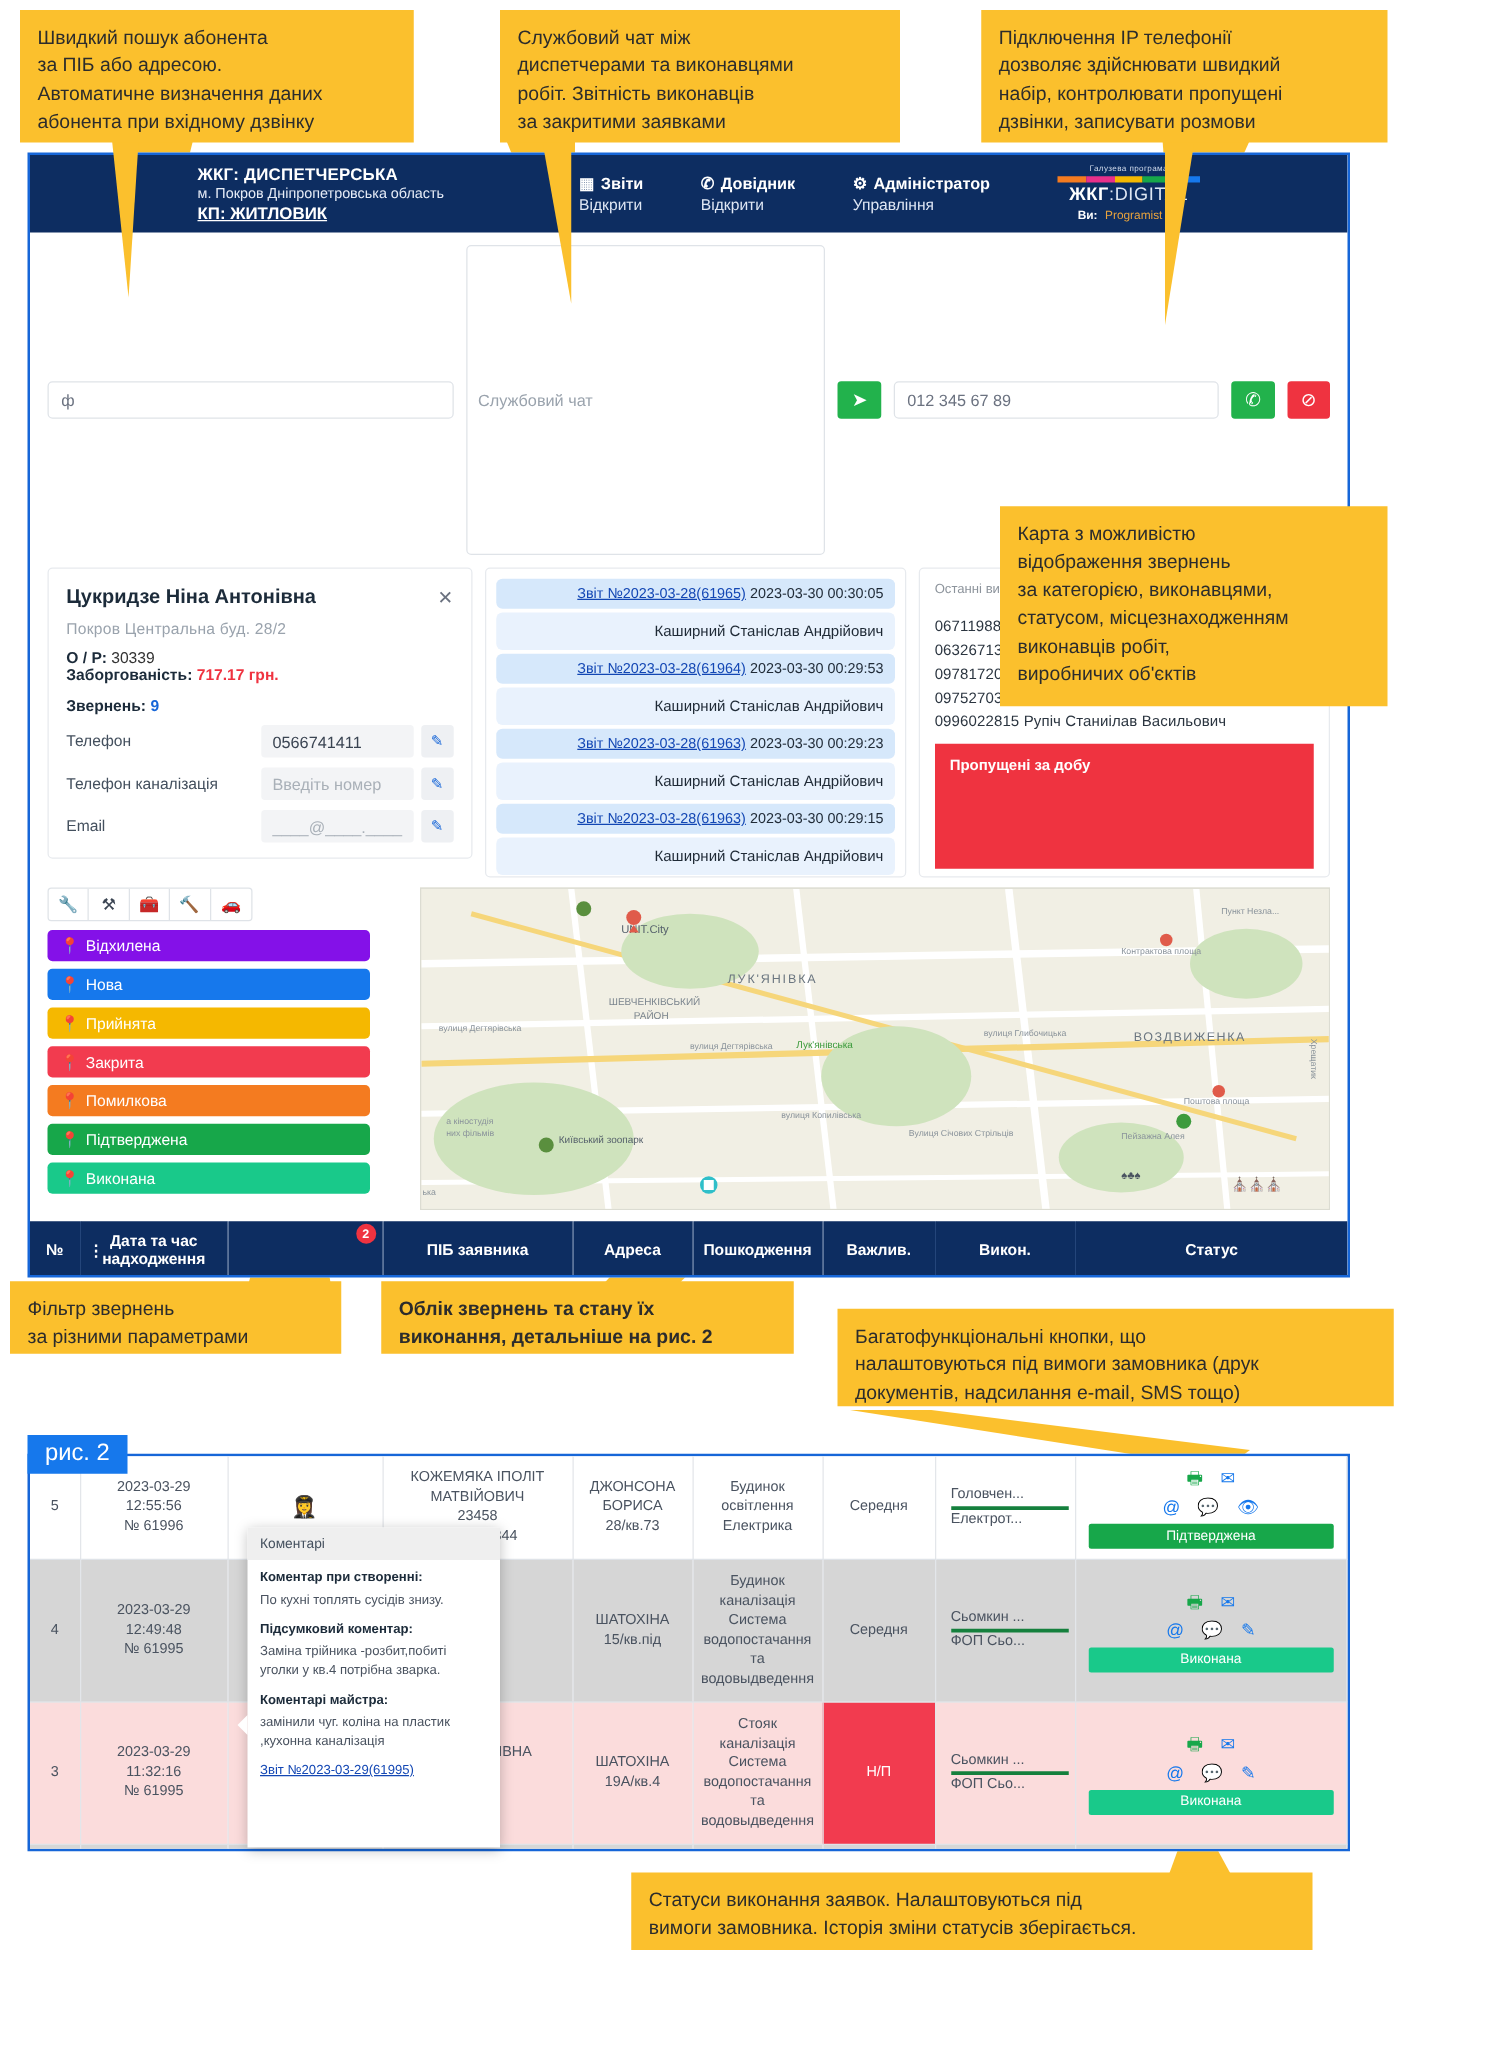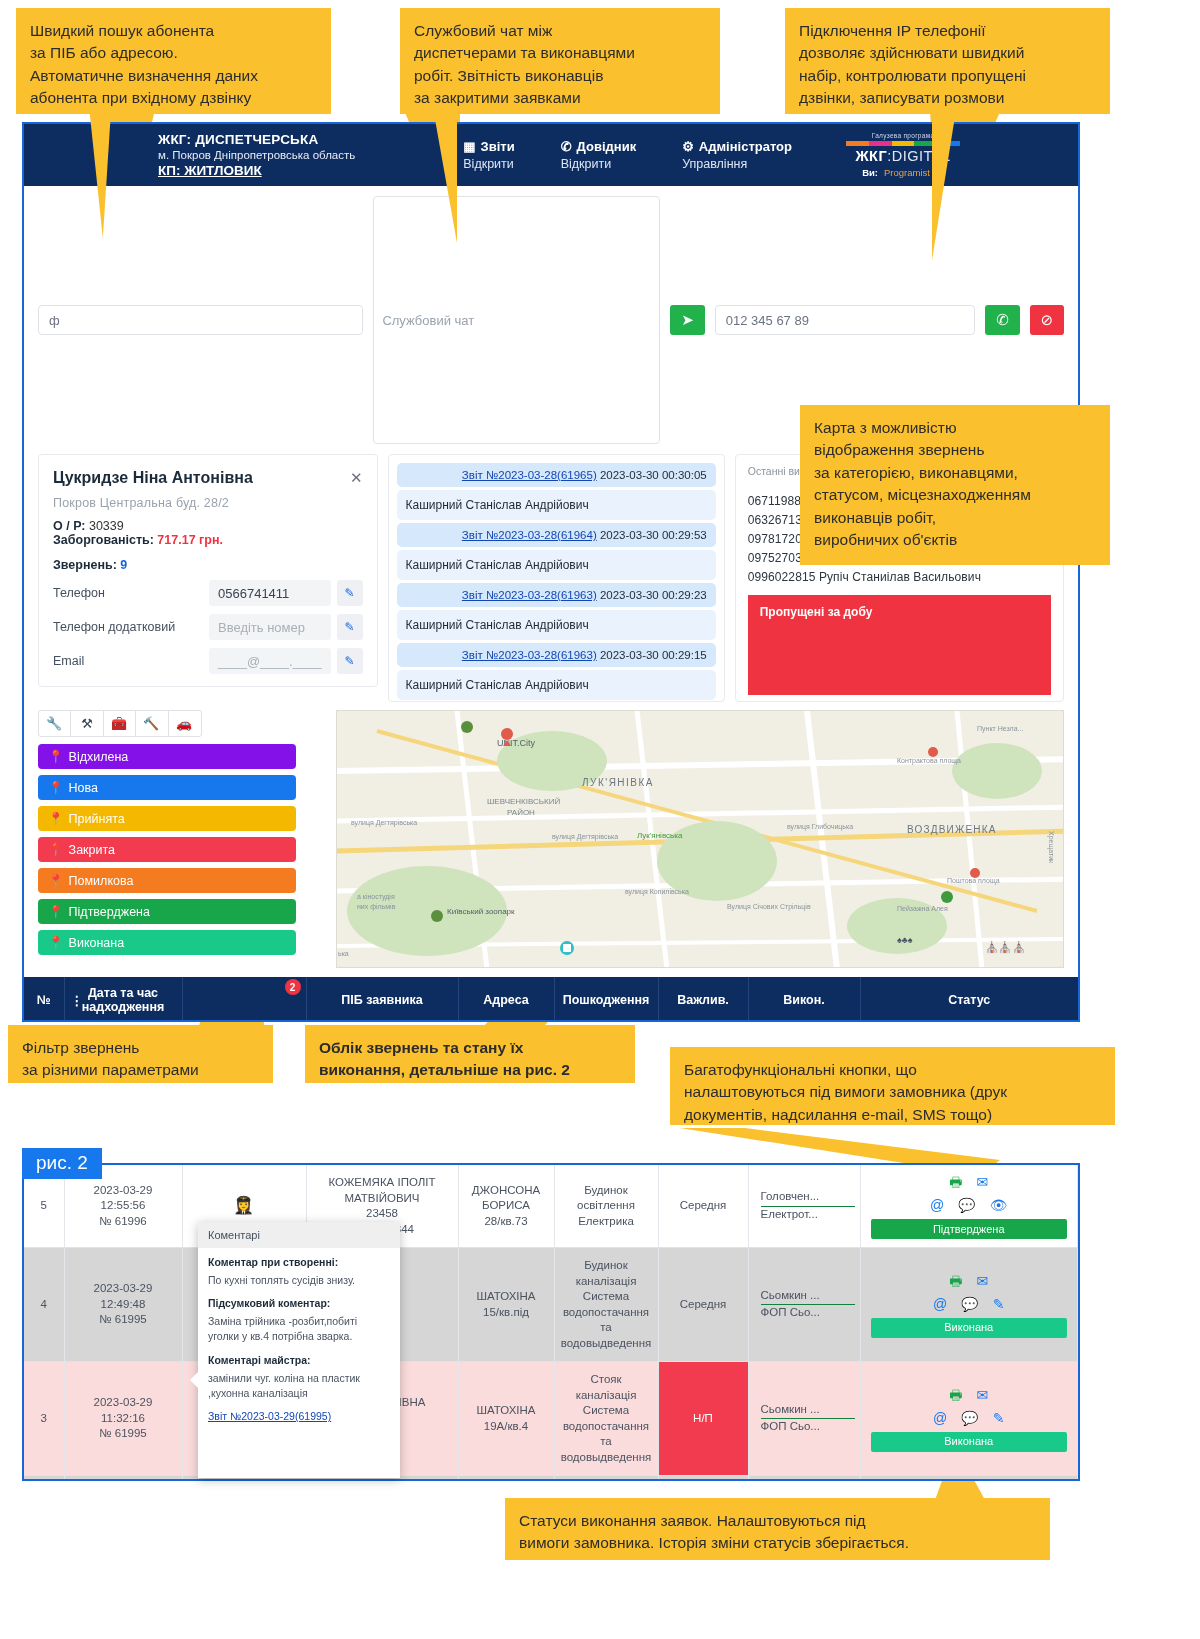"Каширний Станіслав Андрійович" .msg.name { text-align: left -> right }
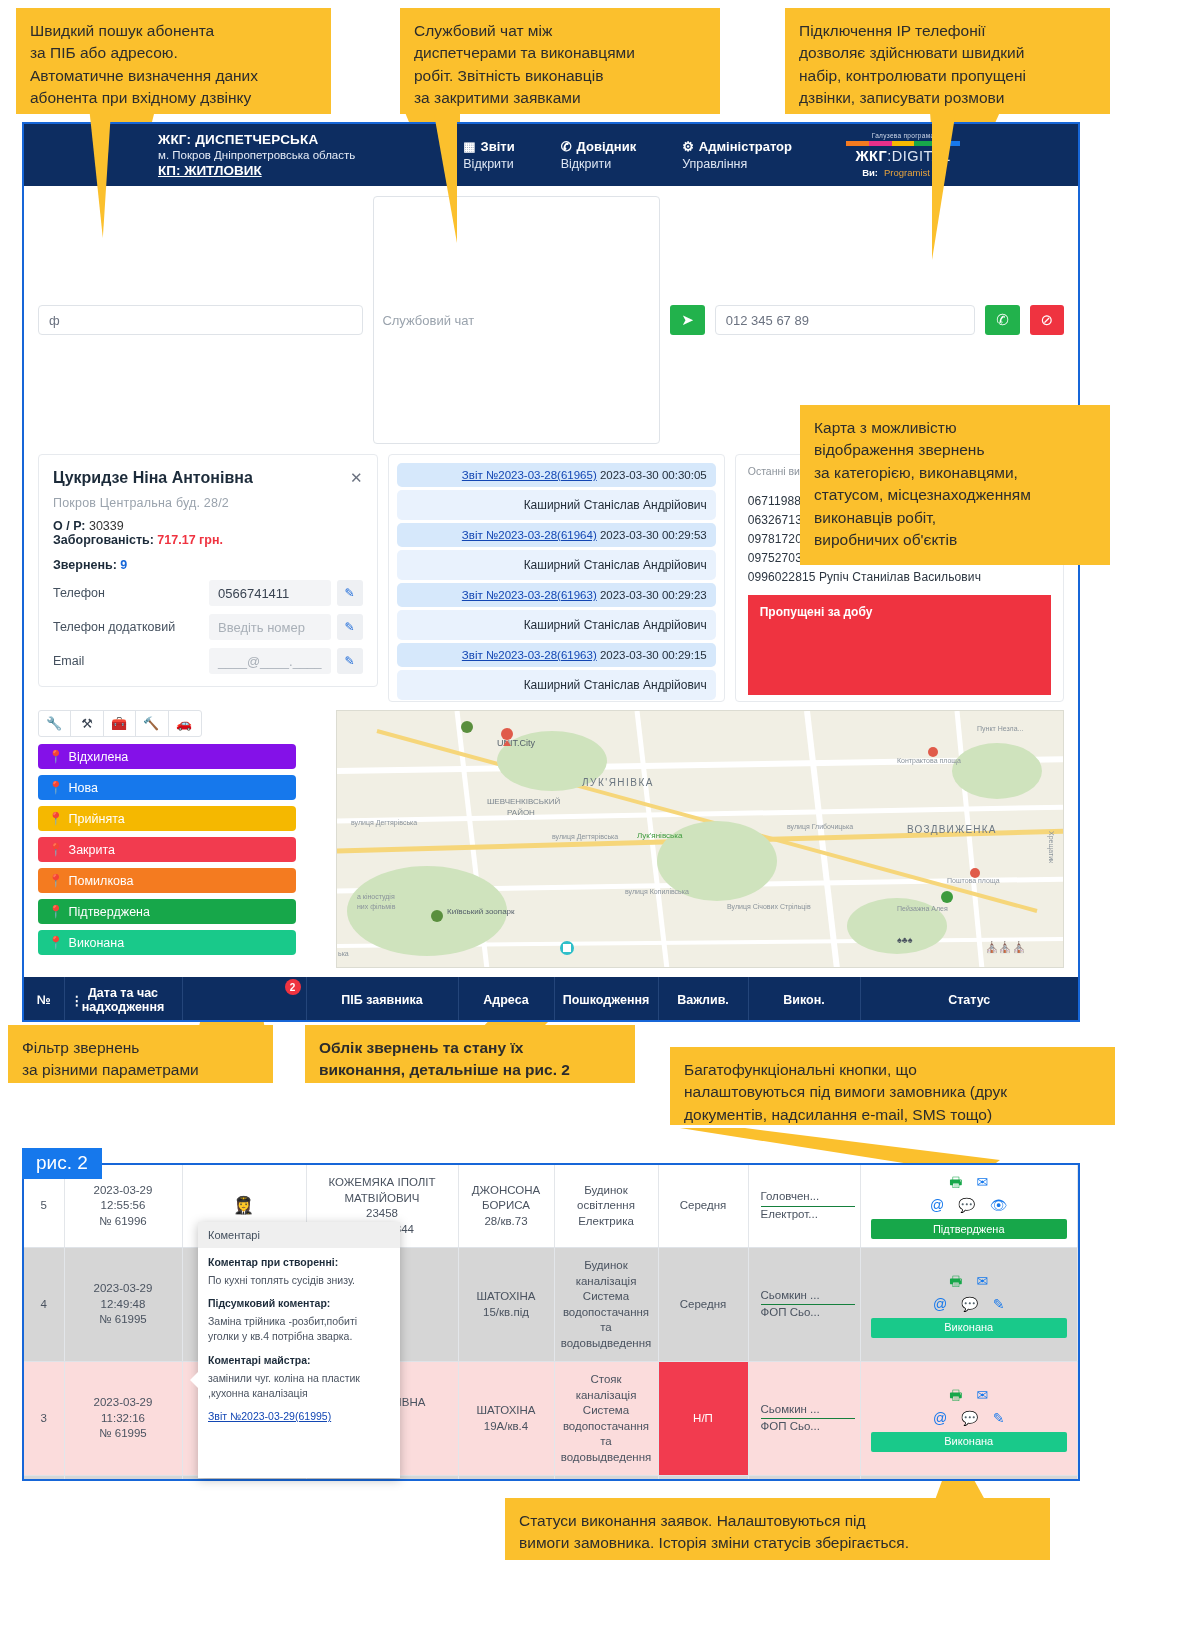"Телефон додатковий" div.flabel { text: додатковий -> каналізація }
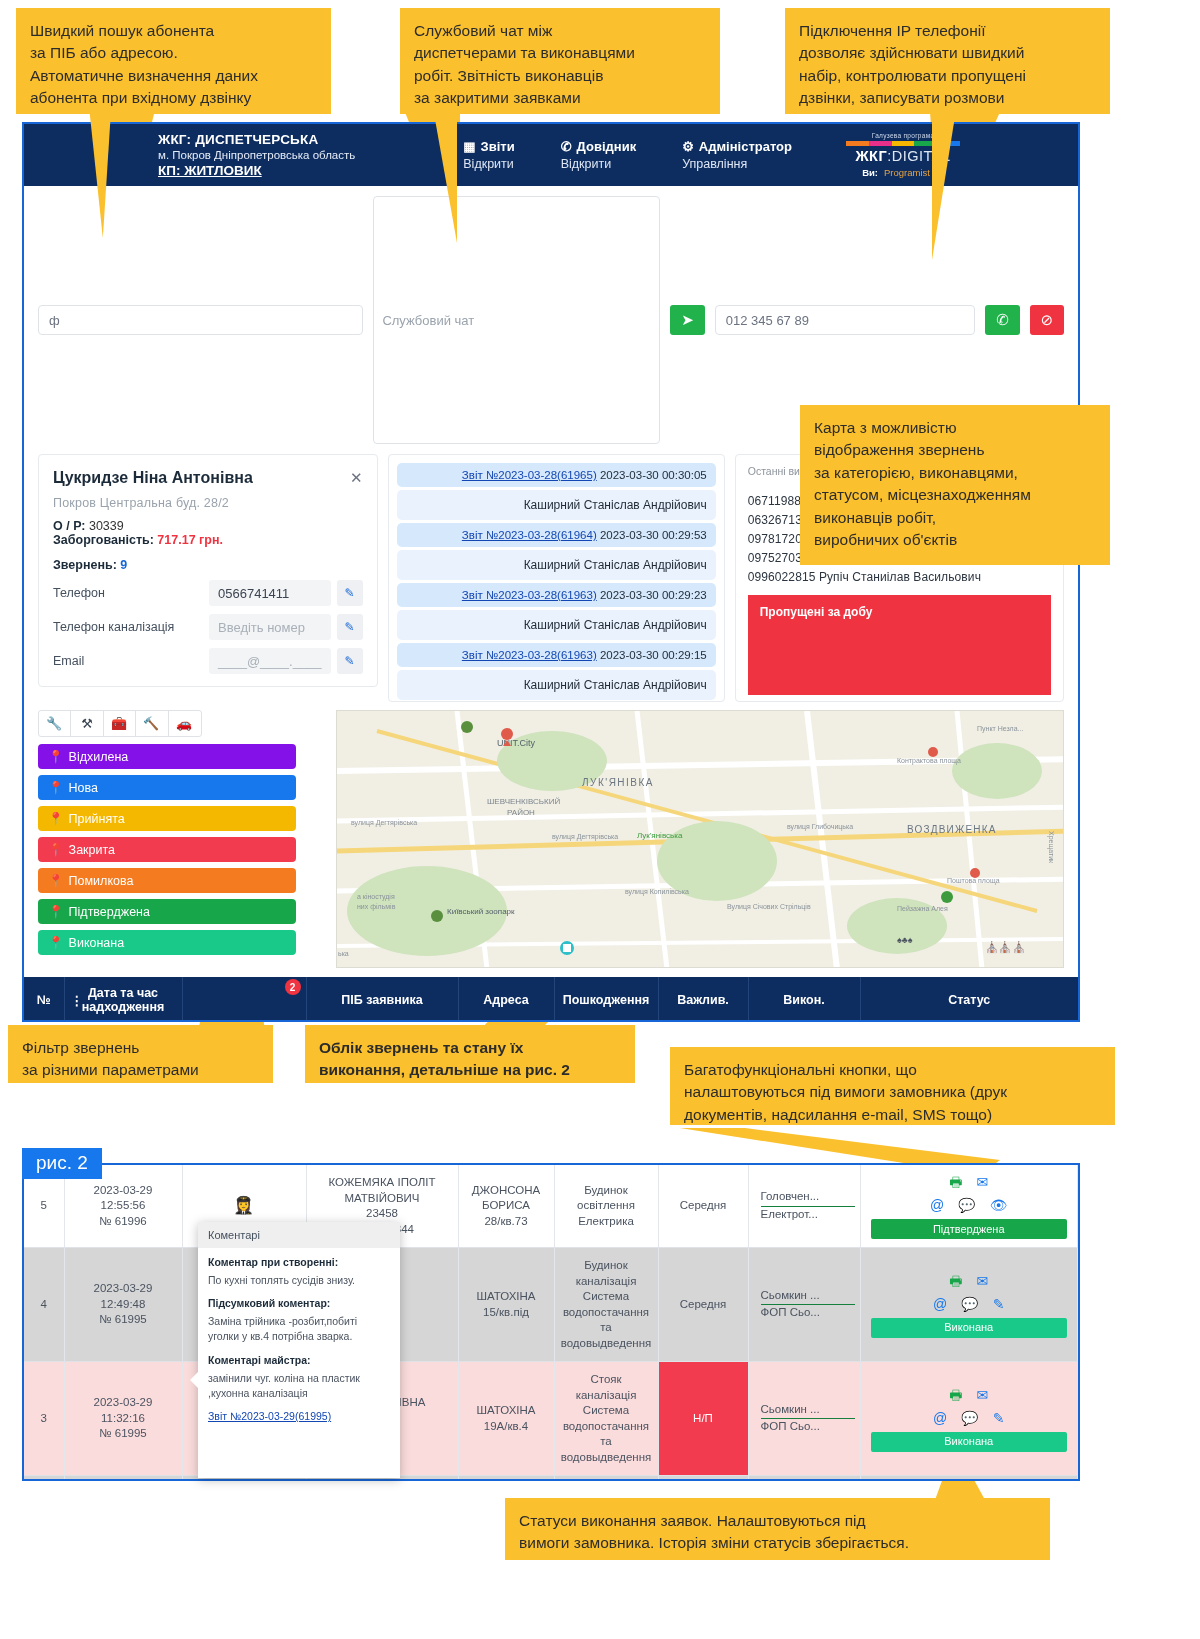"Головчен..." .execcell div { border-bottom: 1px solid #15803d -> 3px solid #15803d }
